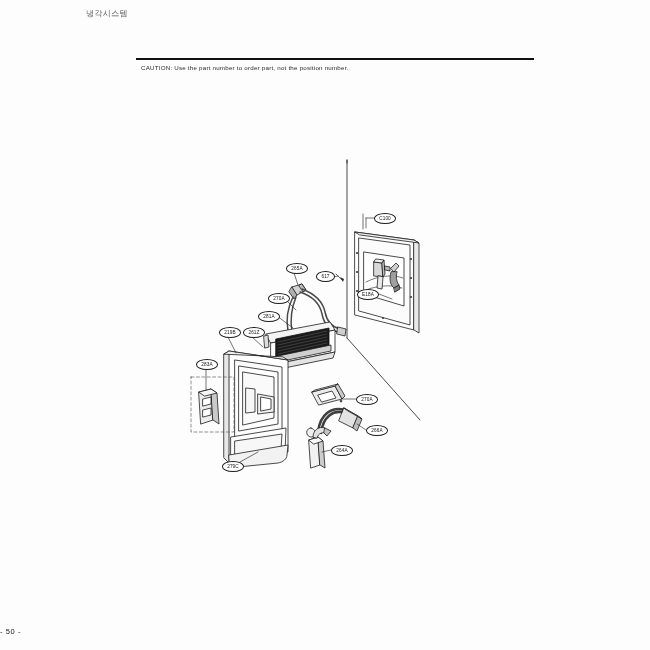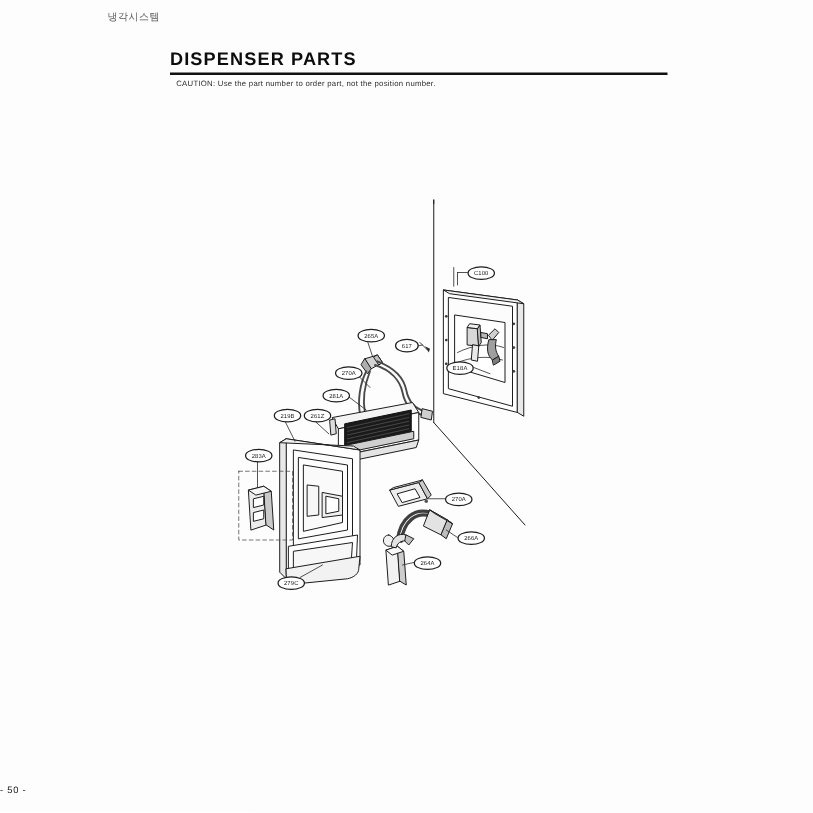"DISPENSER PARTS" div.title-block { html: <div> <div>DISPENSER PARTS</div> </div> -> none }
